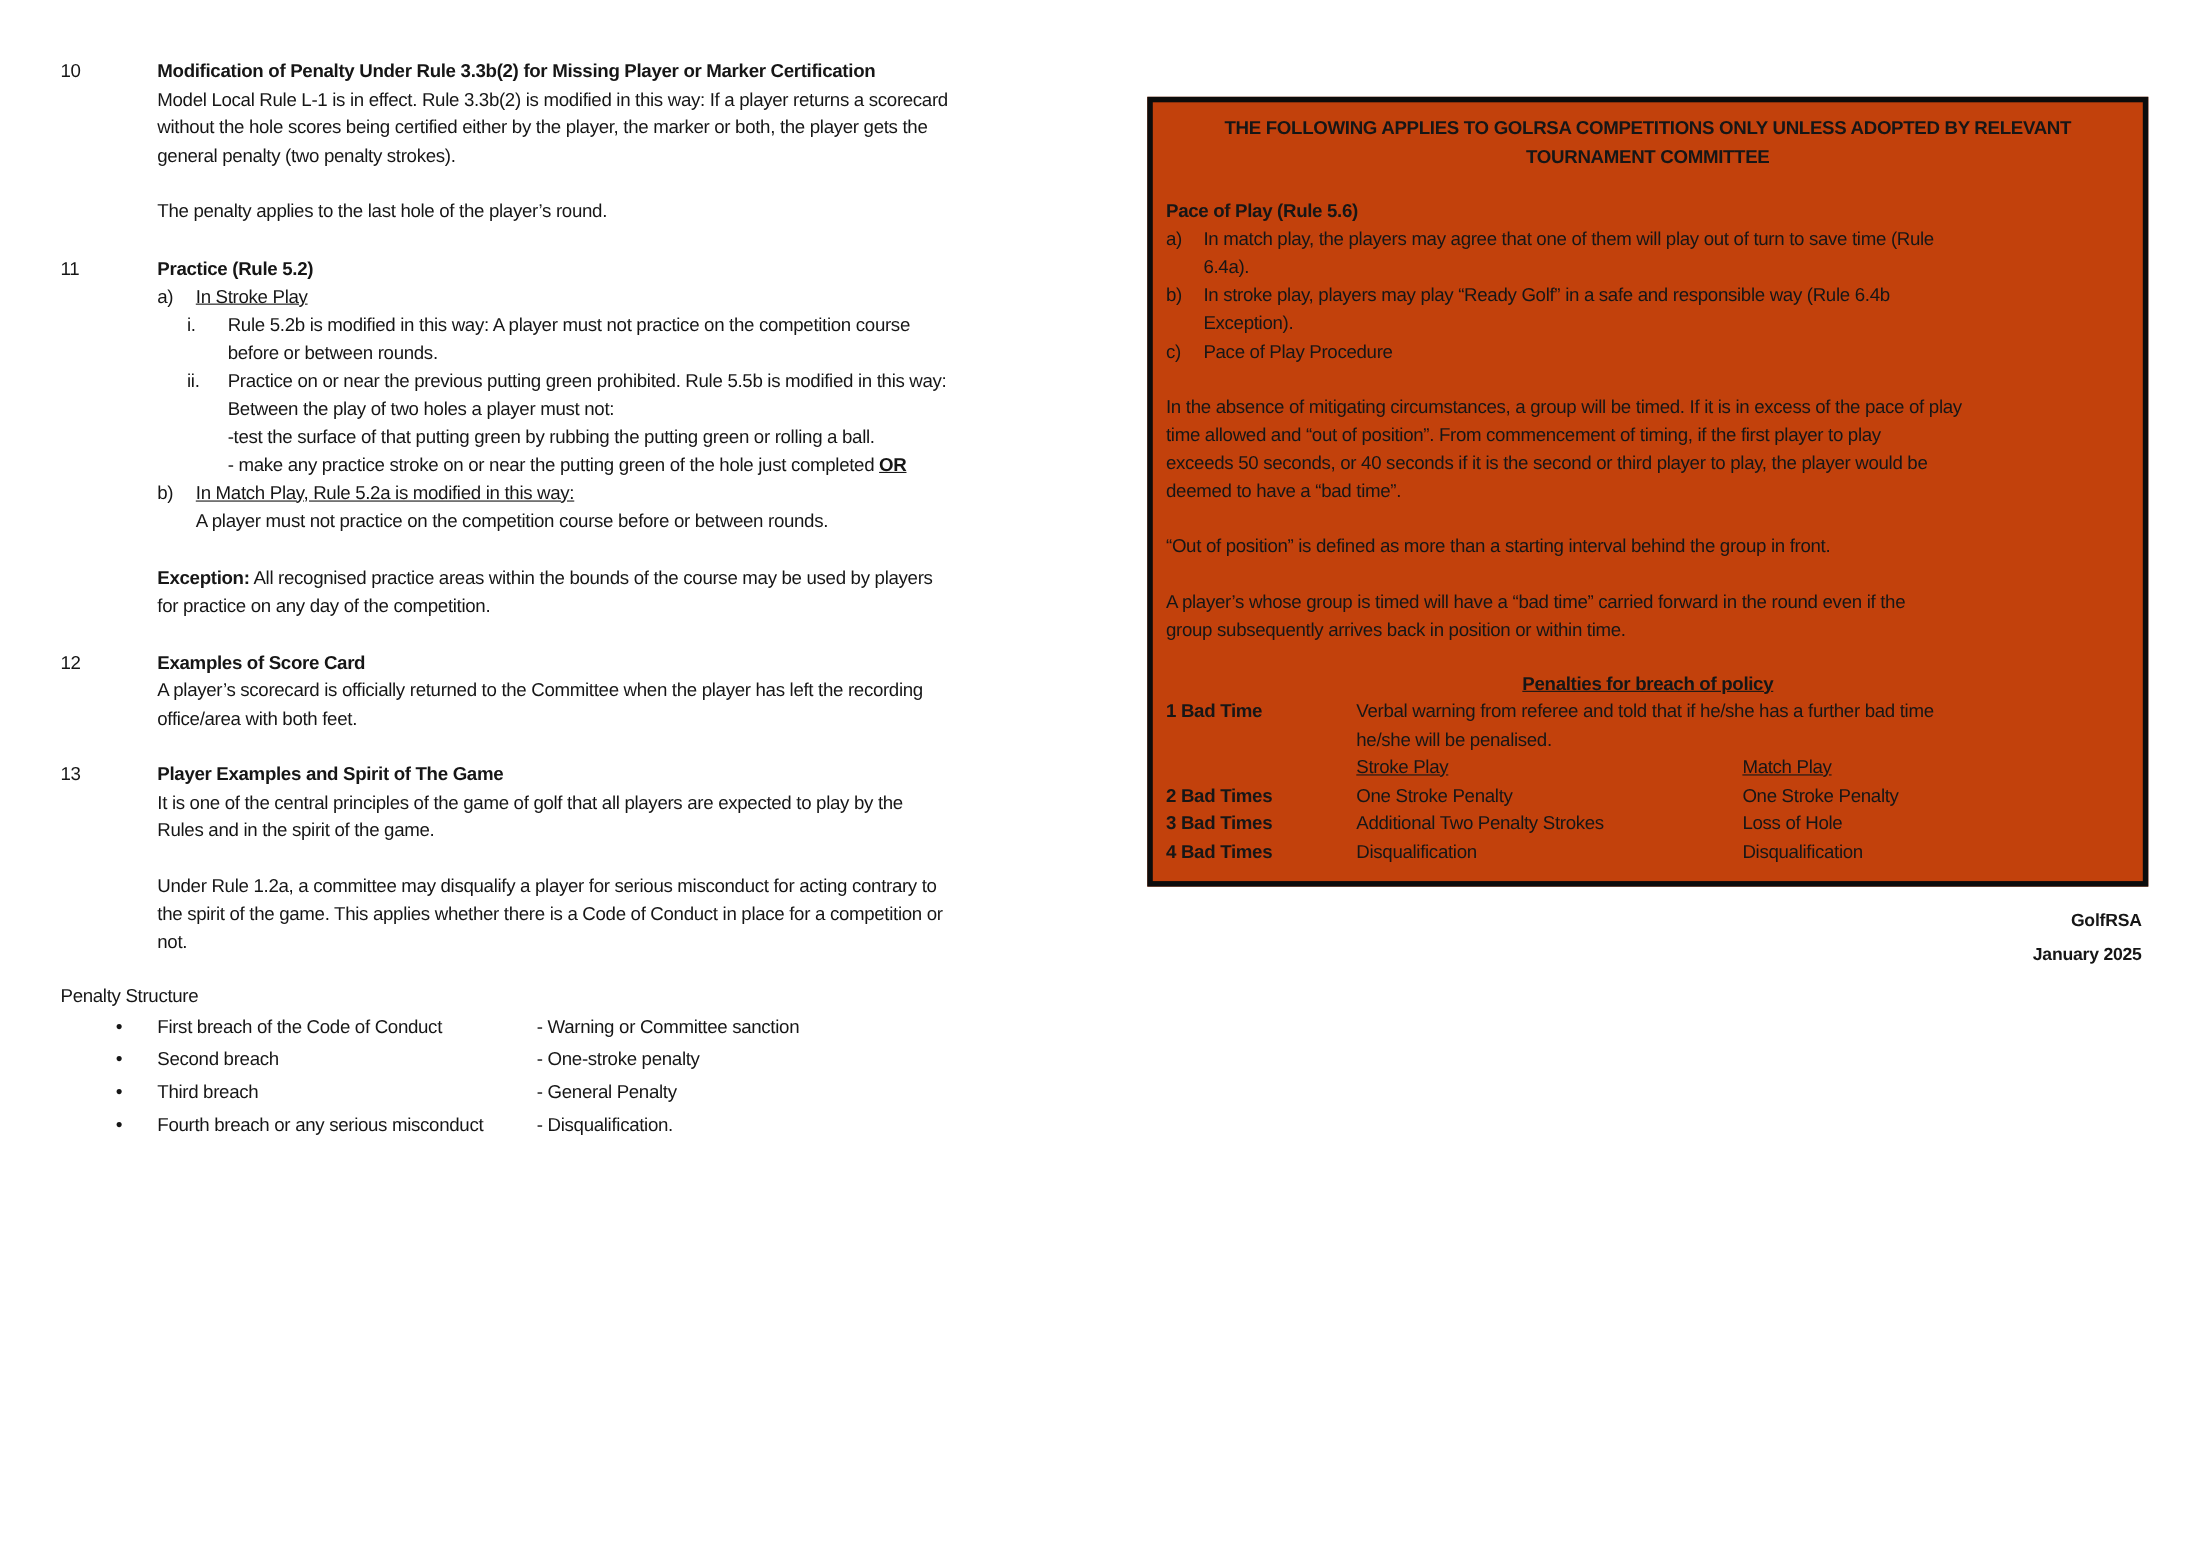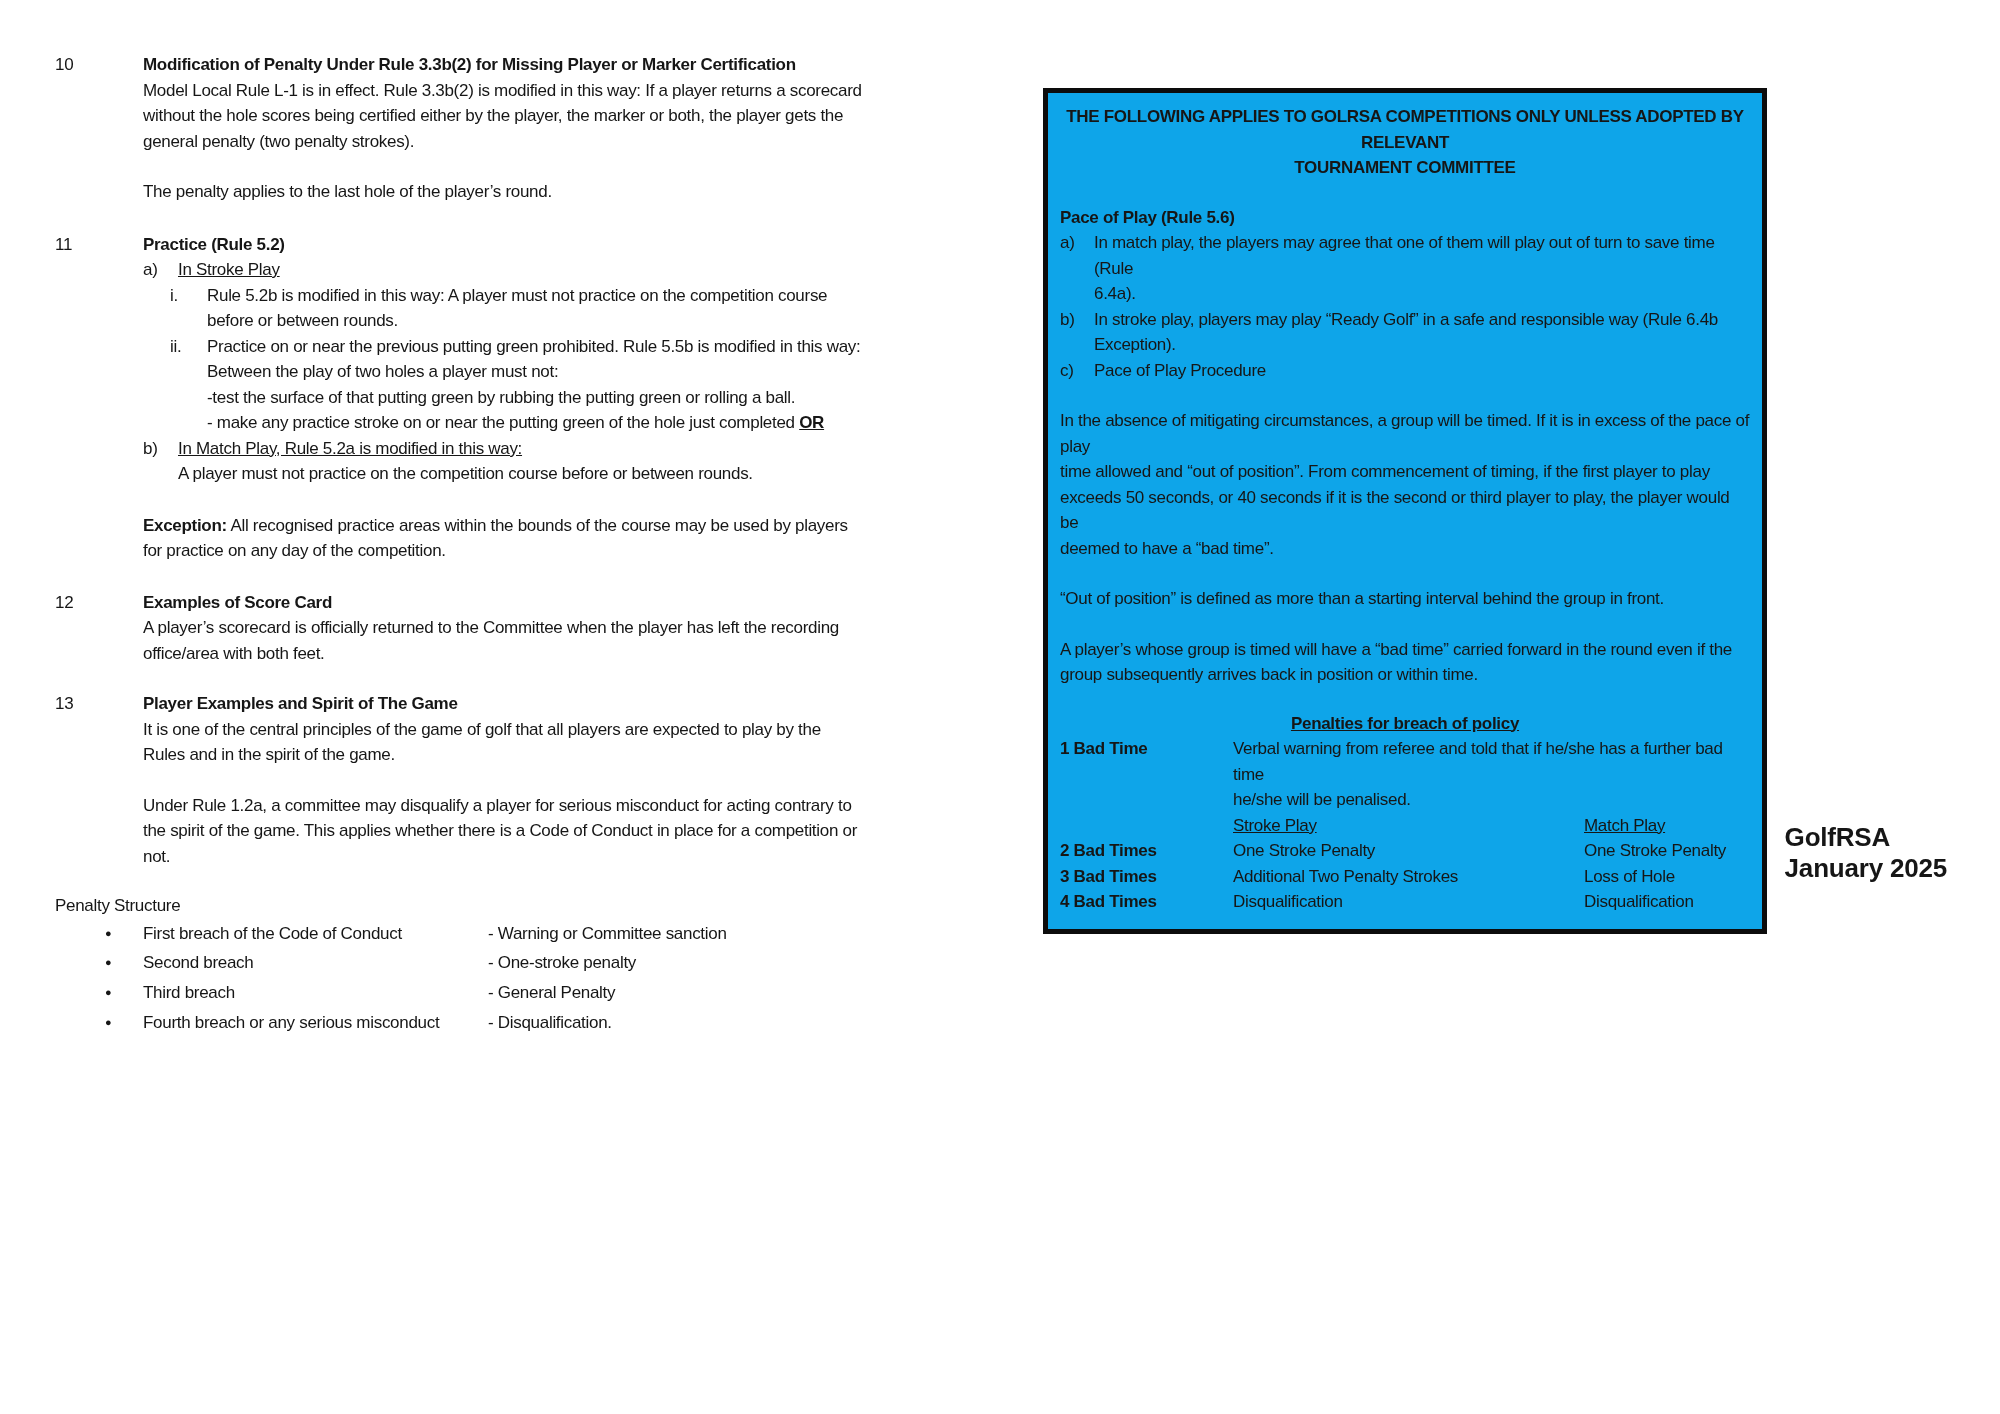"THE FOLLOWING APPLIES TO GOLRSA" .rules-box { background: #0ea5e9 -> #c2410c; width: 724px -> 910px }
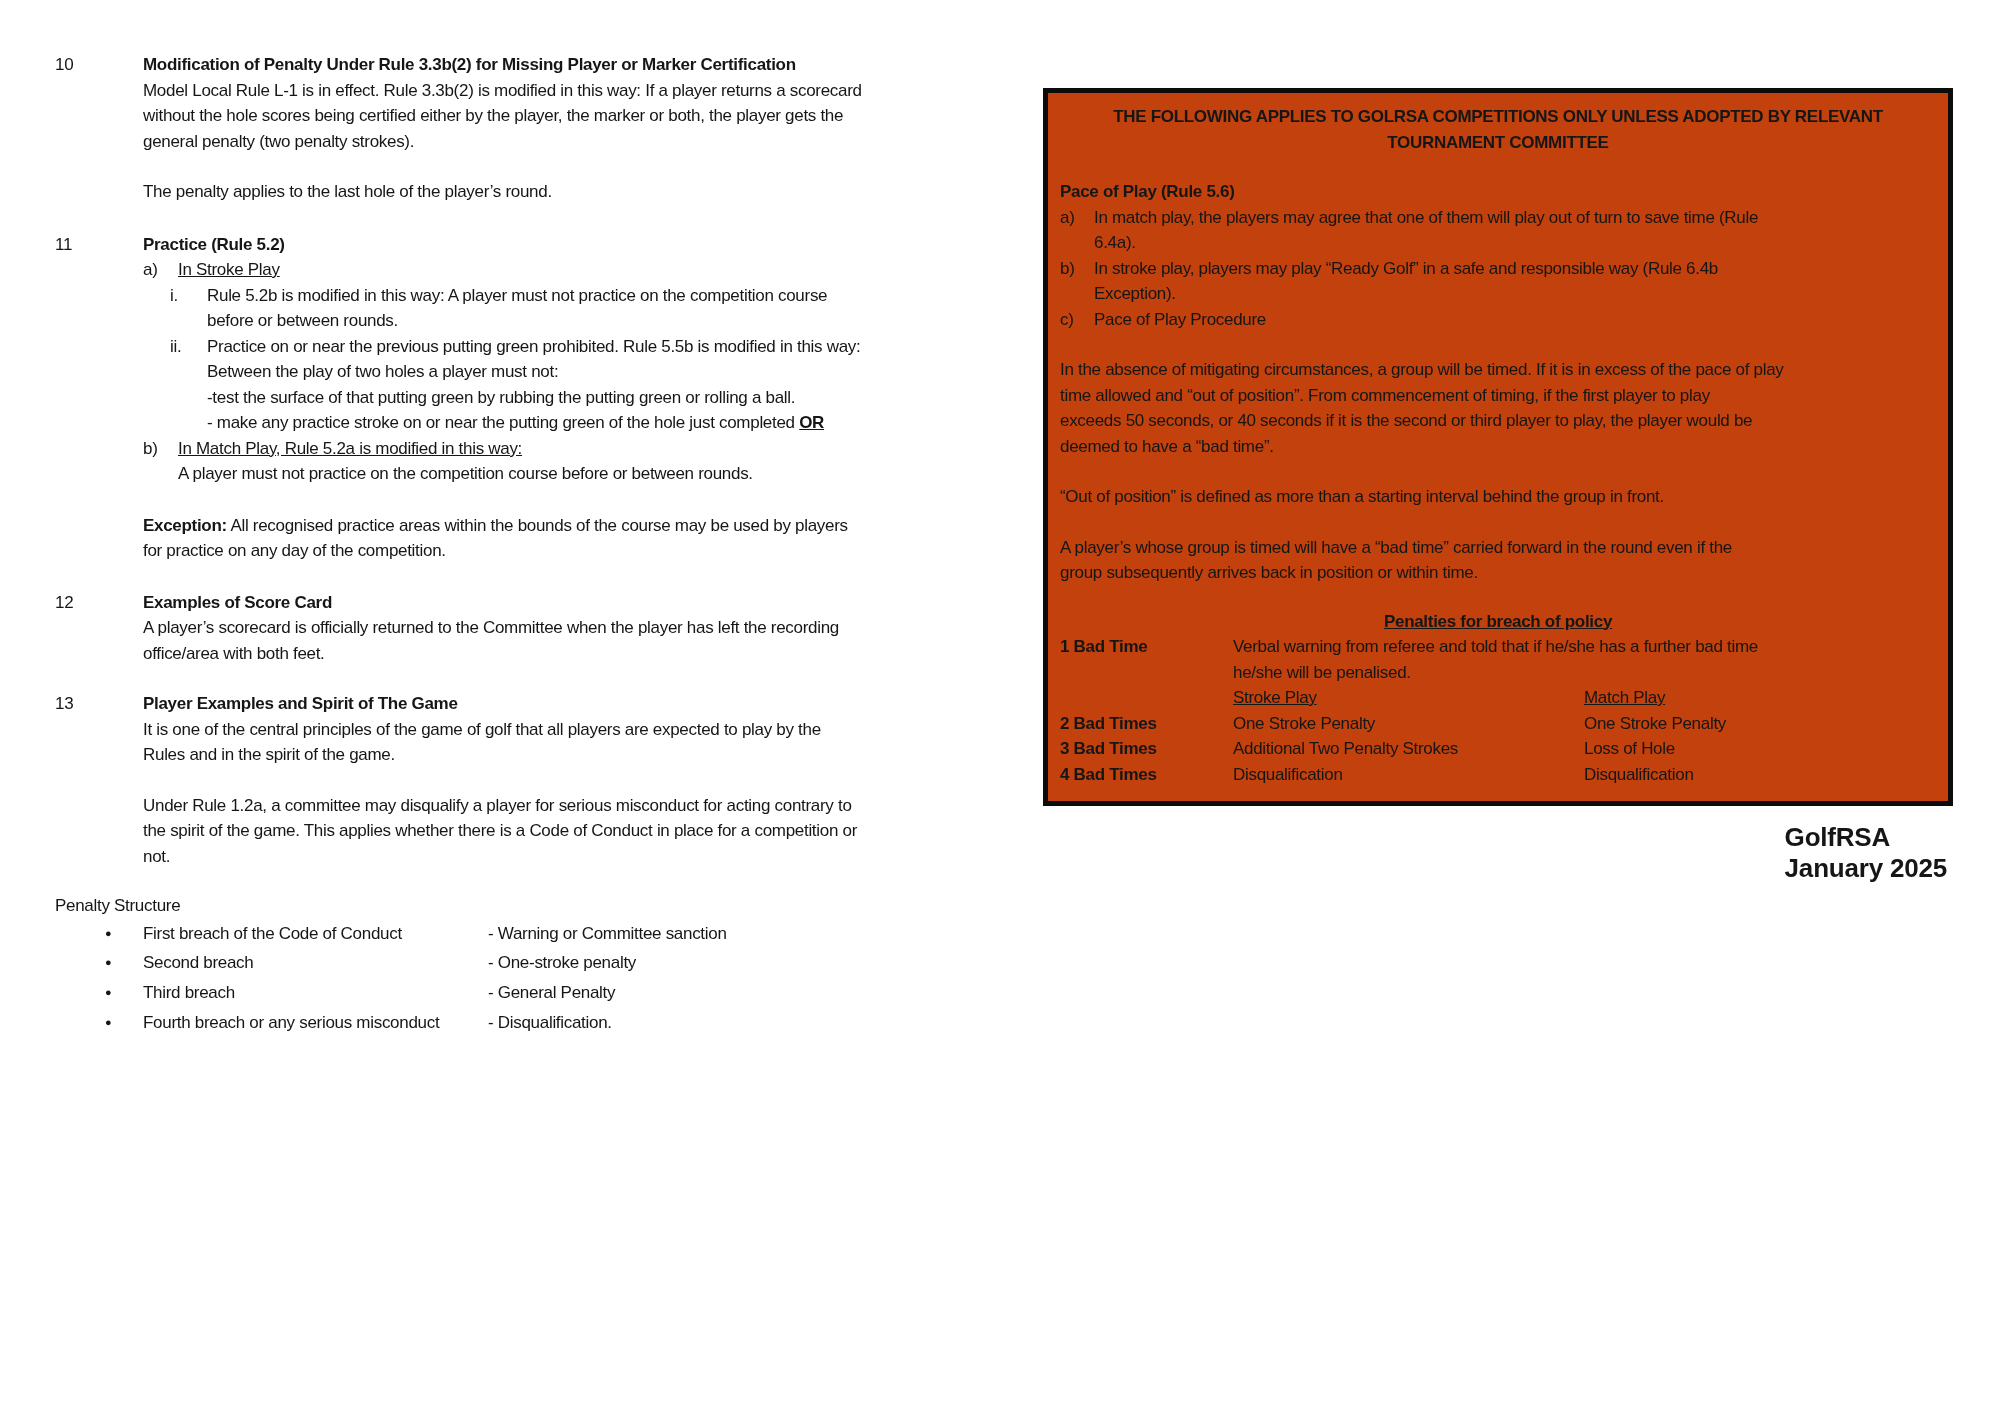"GolfRSA" .footer { font-size: 26px -> 16px; text-align: left -> right }
